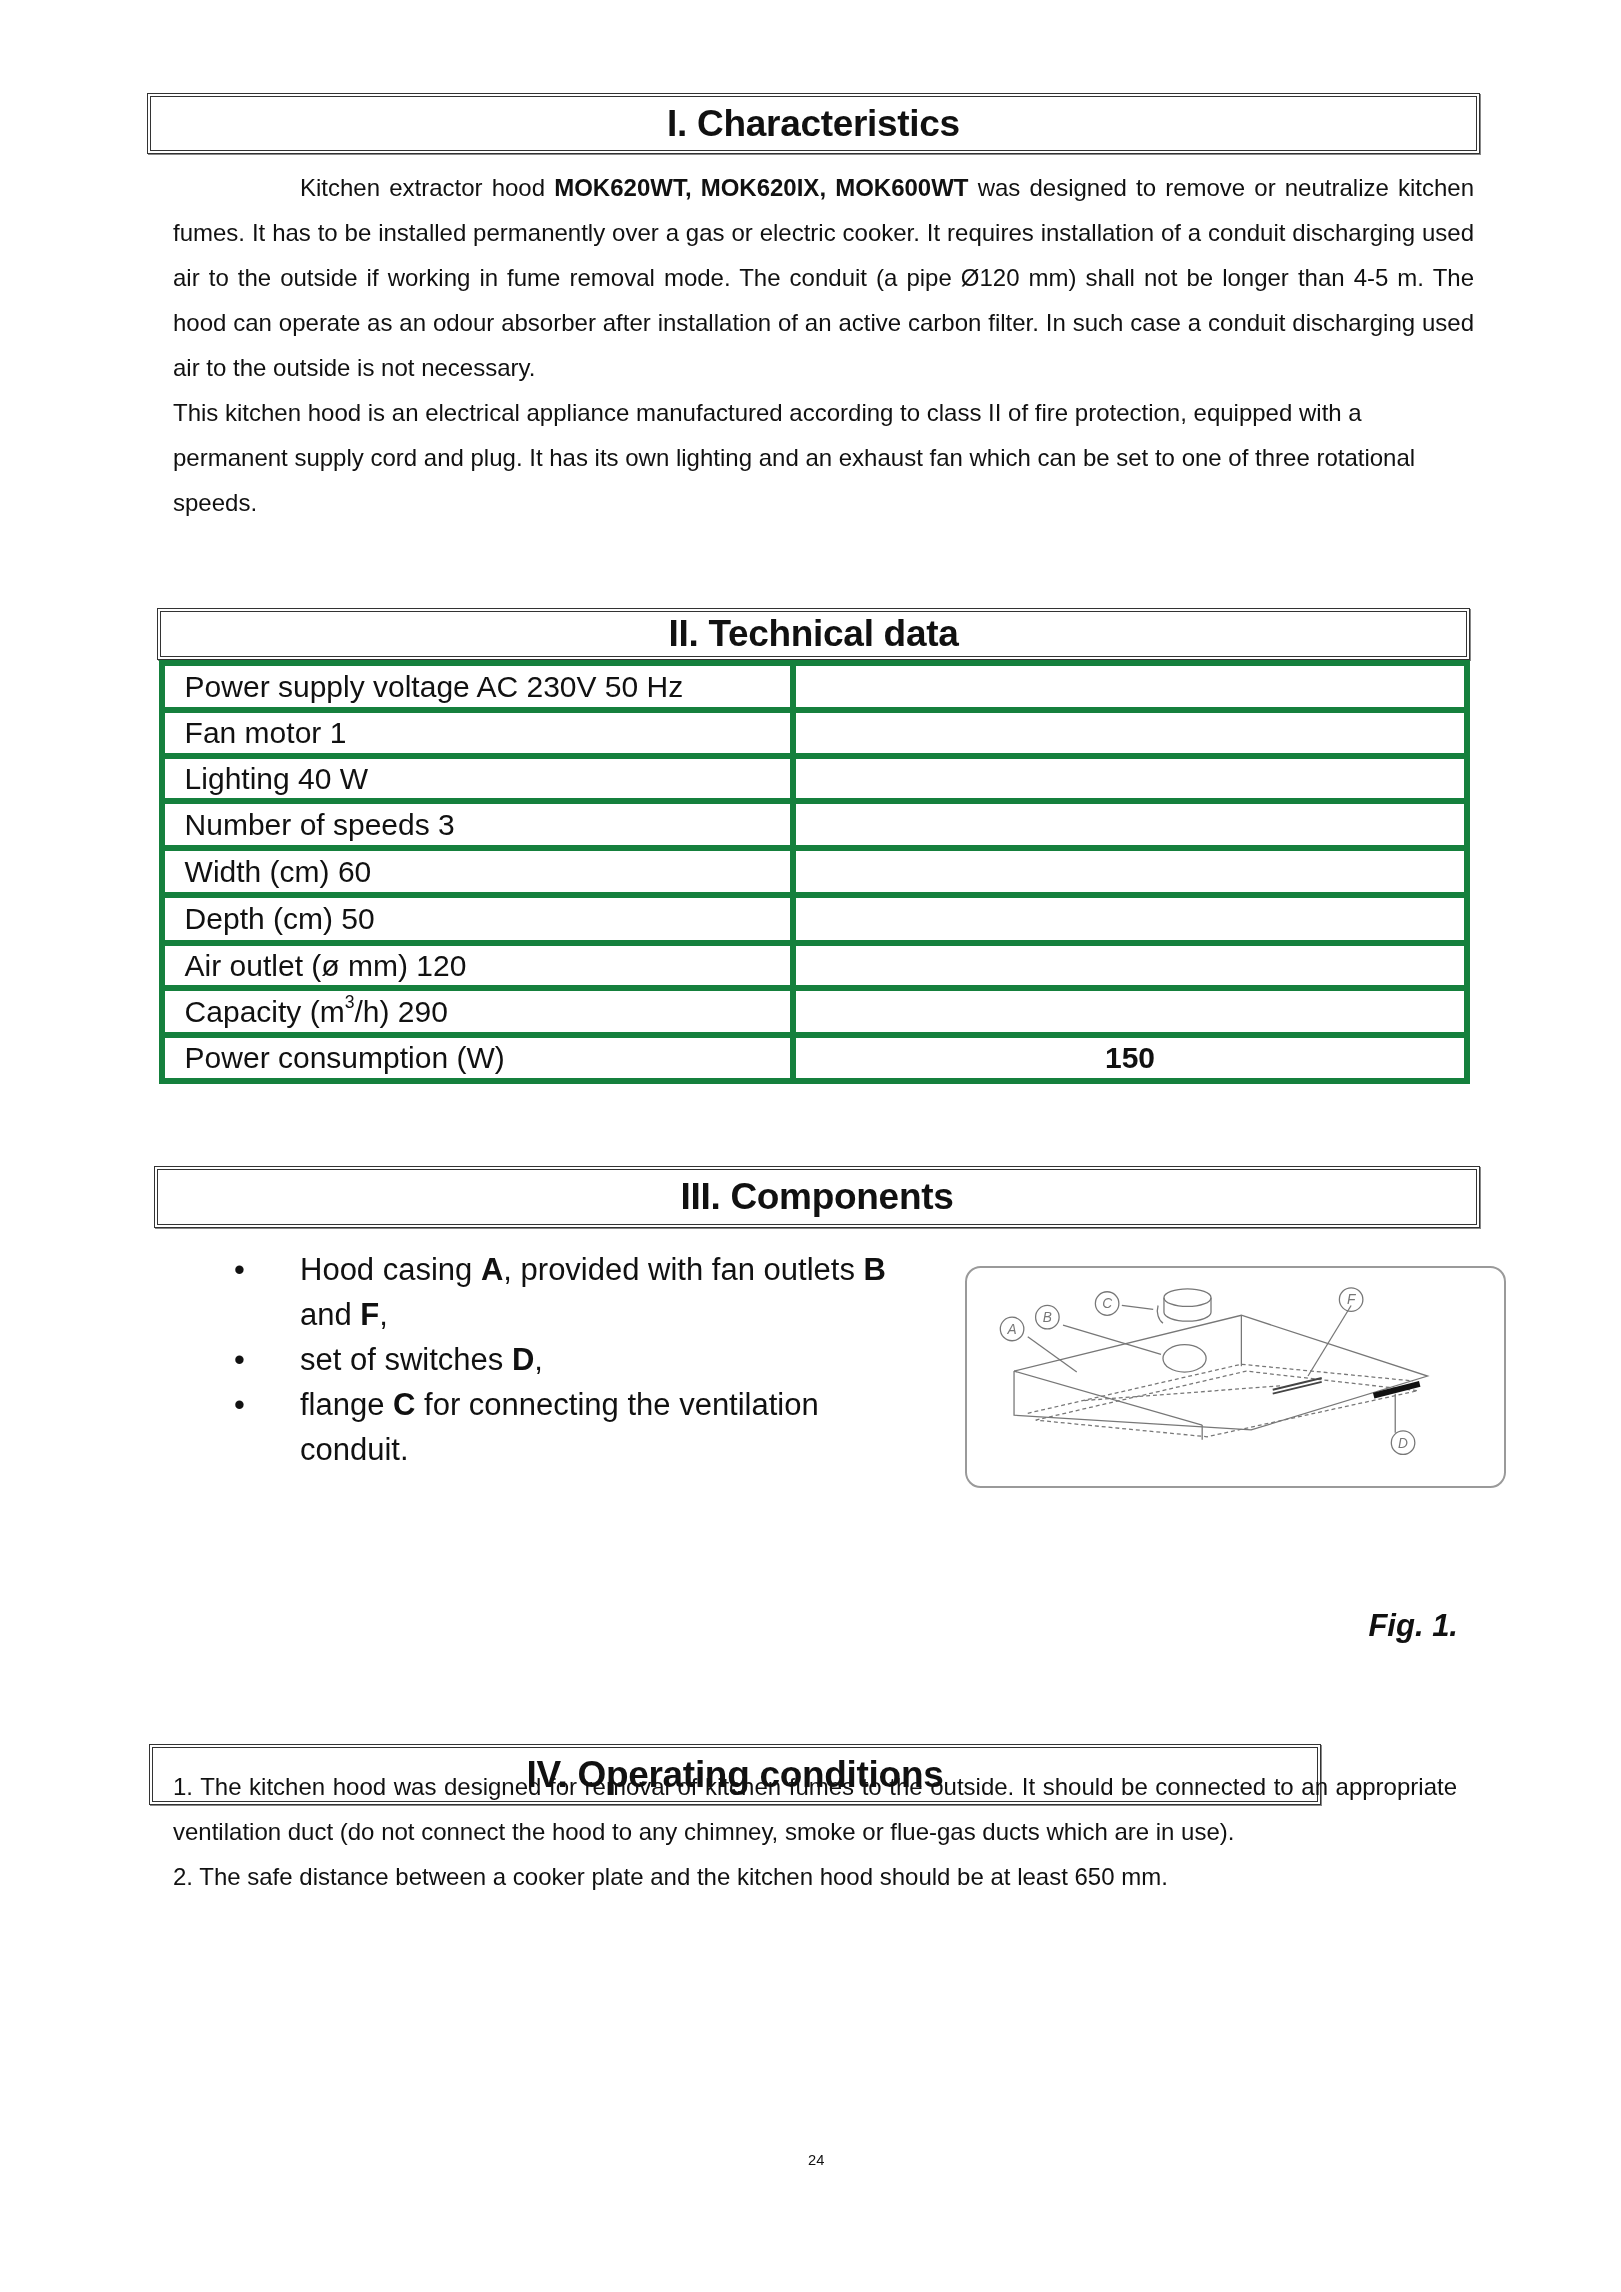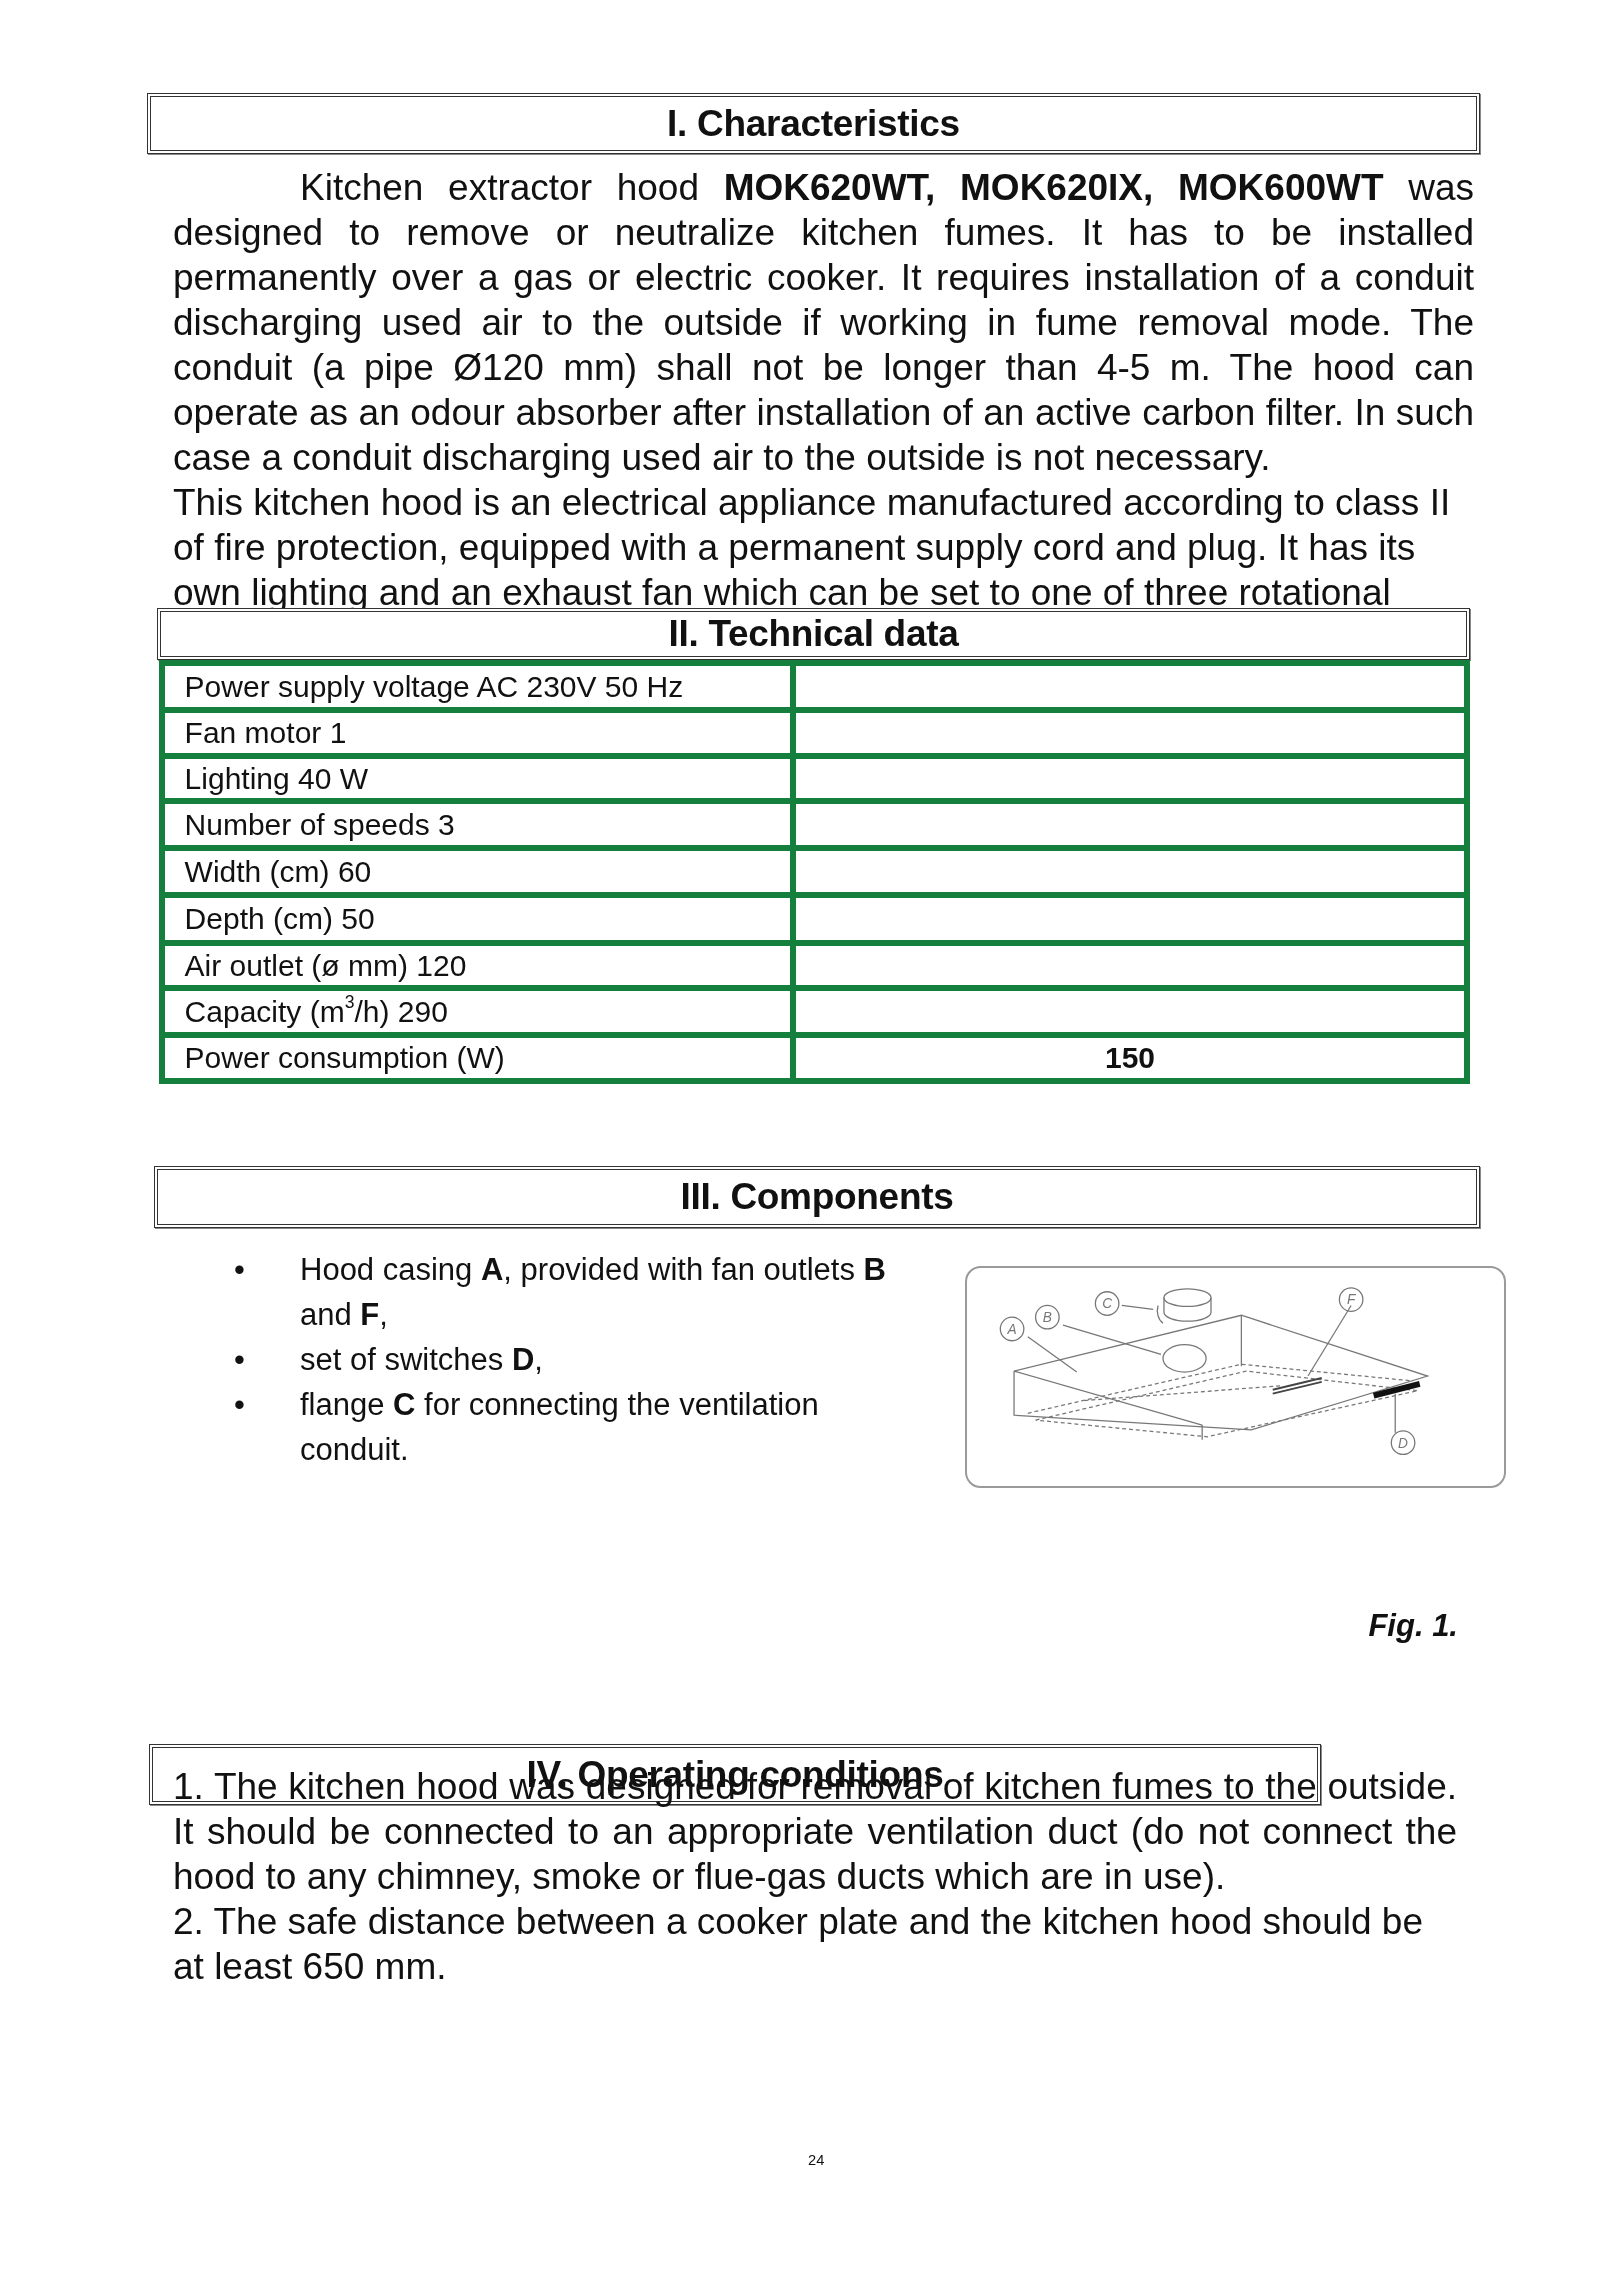"Kitchen extractor hood MOK620WT," .para { font-size: 37px -> 24px }
